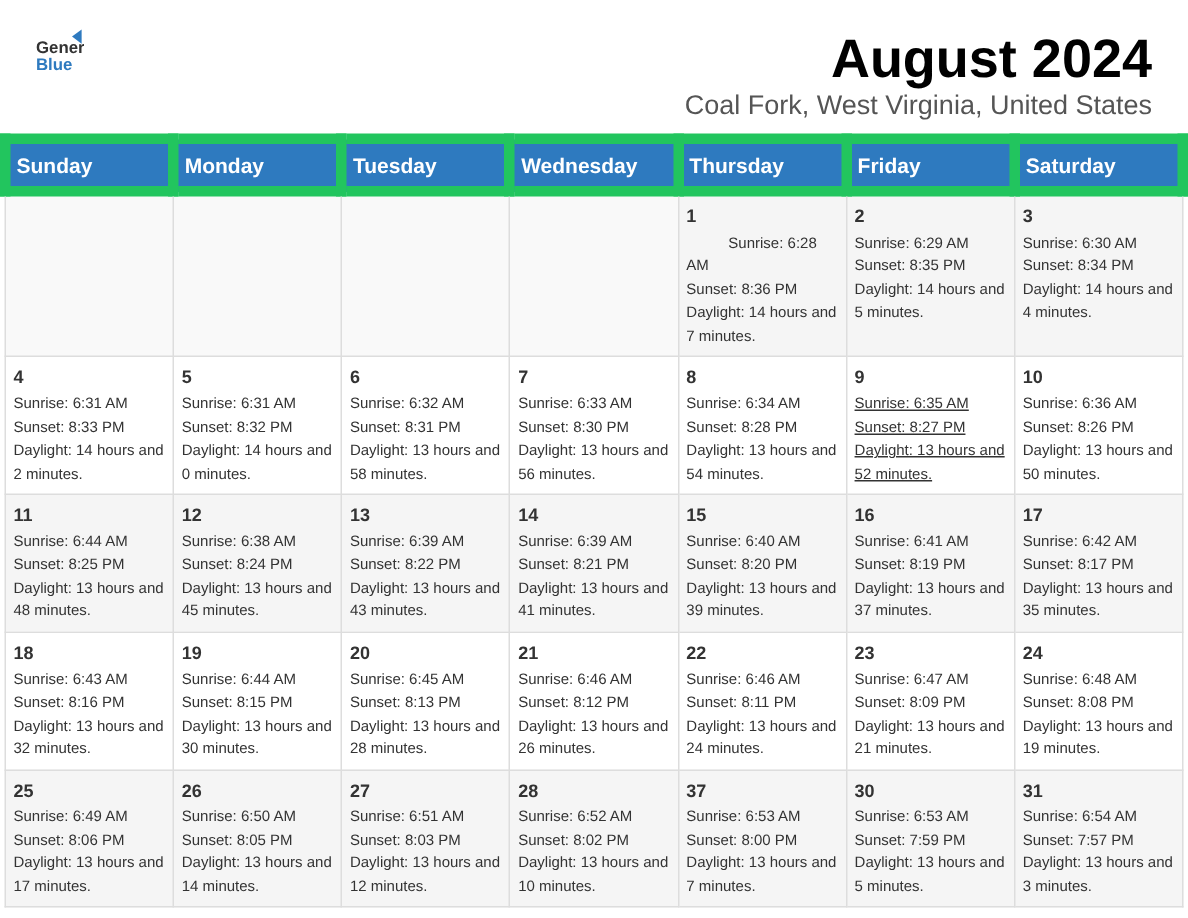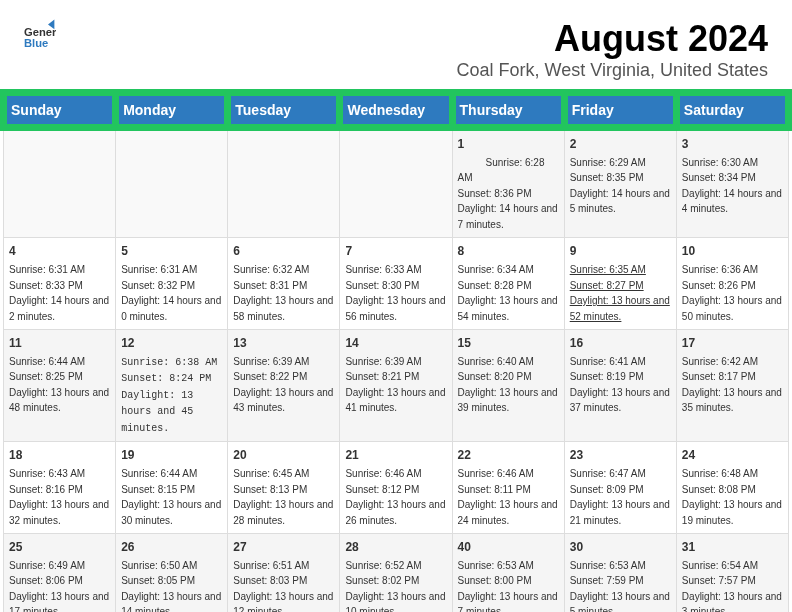"Sunrise: 6:38 AM" span.day-info { font-family: Liberation Mono, monospace -> none }
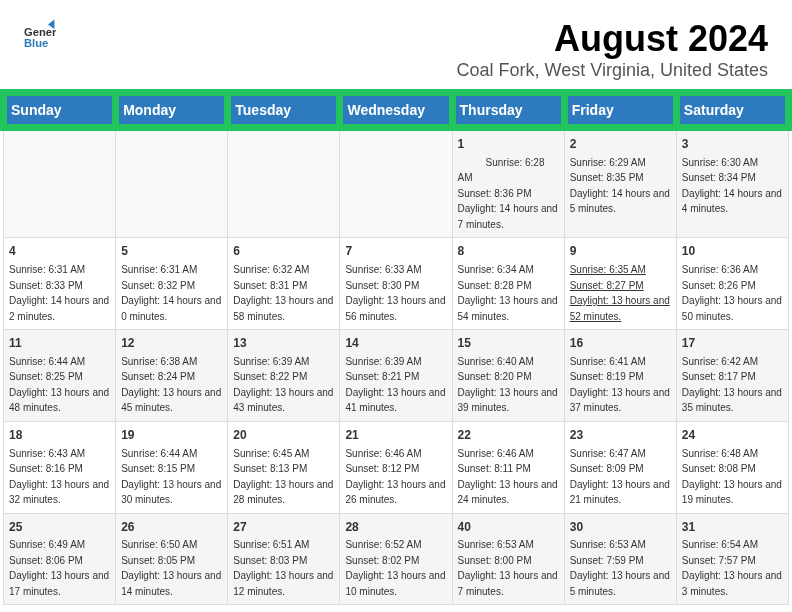"40" span.day-num { text: 40 -> 37 }
